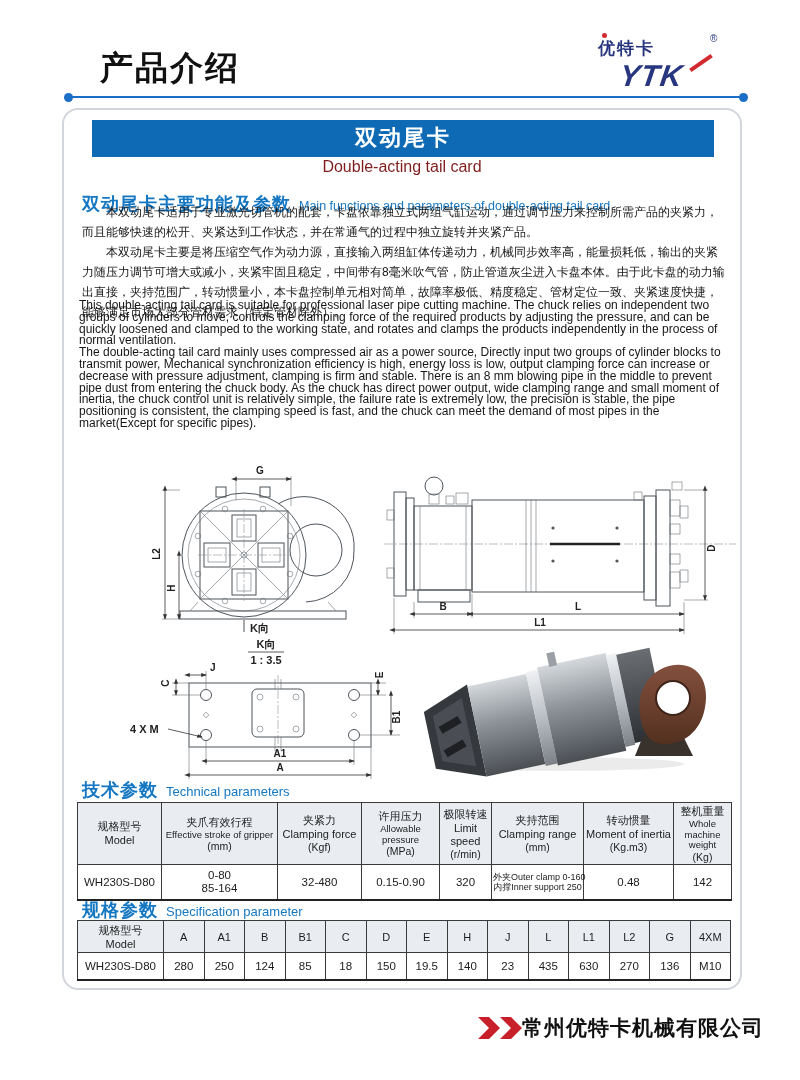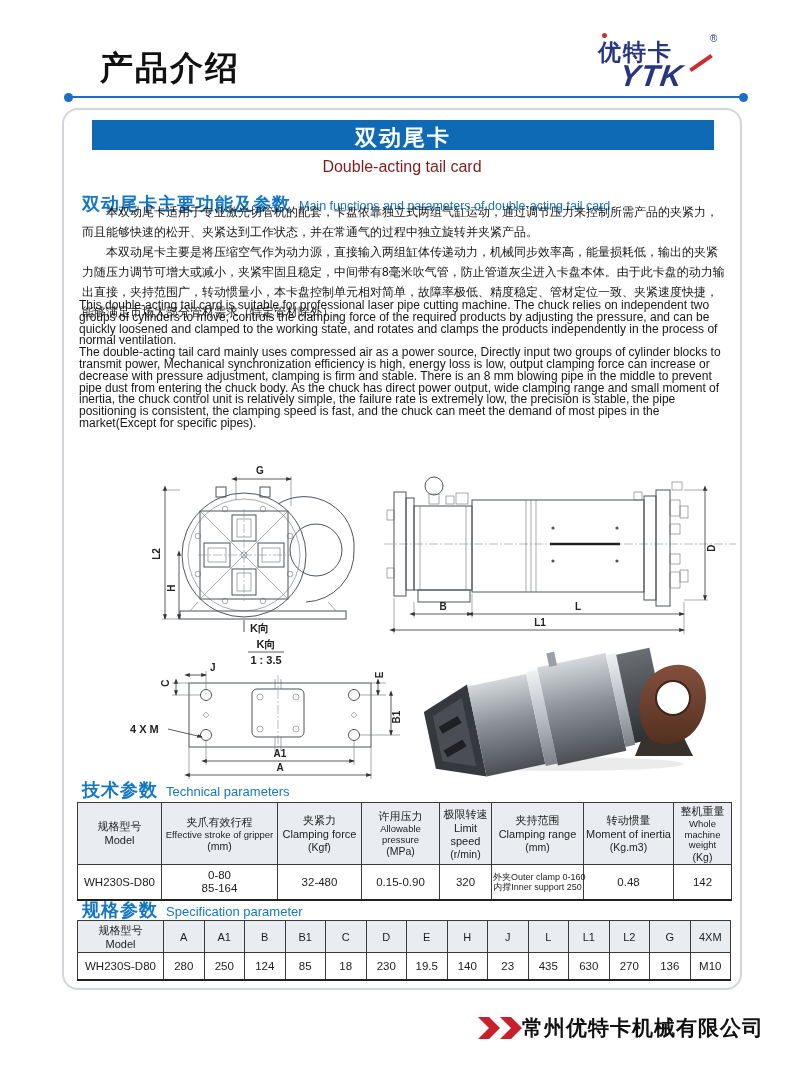"优特卡" .logo-zh { font-size: 23px -> 17px }
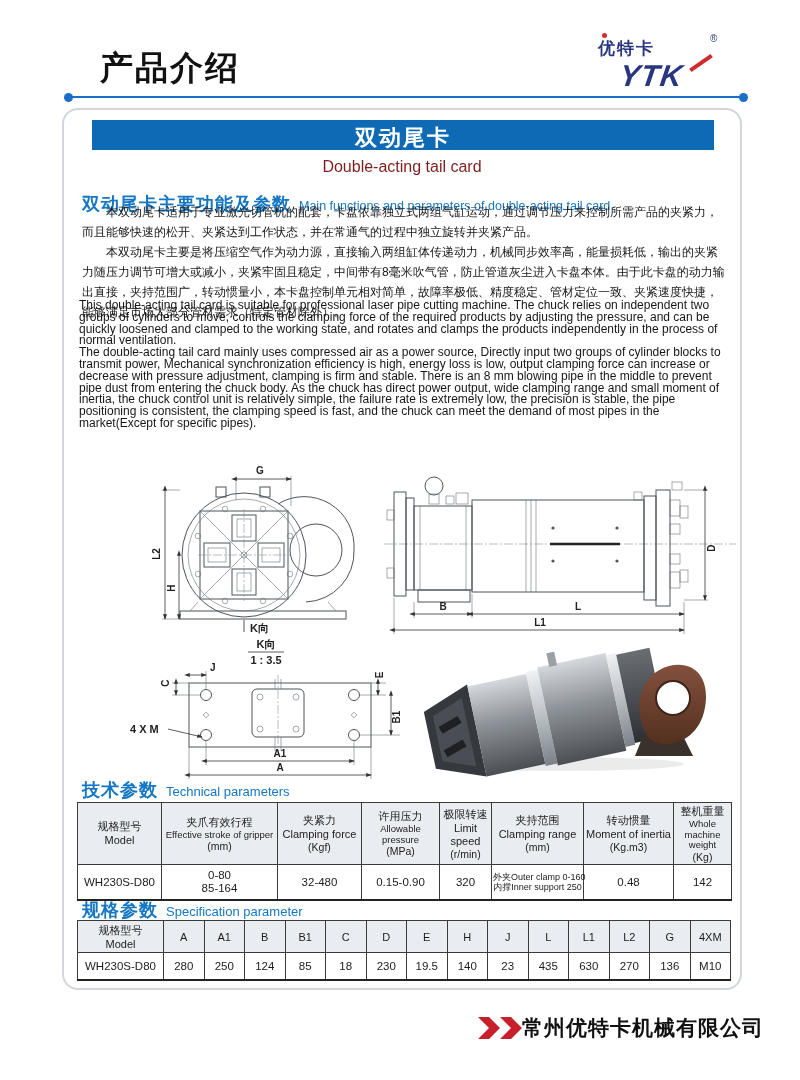"双动尾卡" .banner { height: 30px -> 37px }
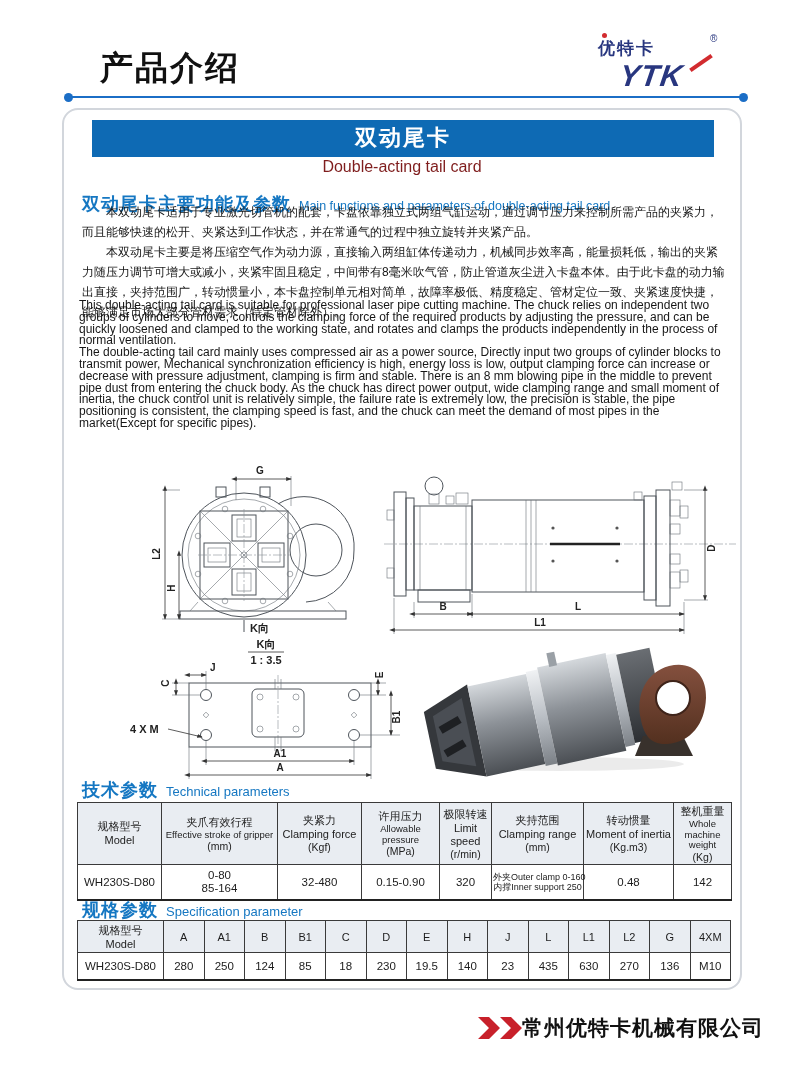"230" td { text: 230 -> 150 }
